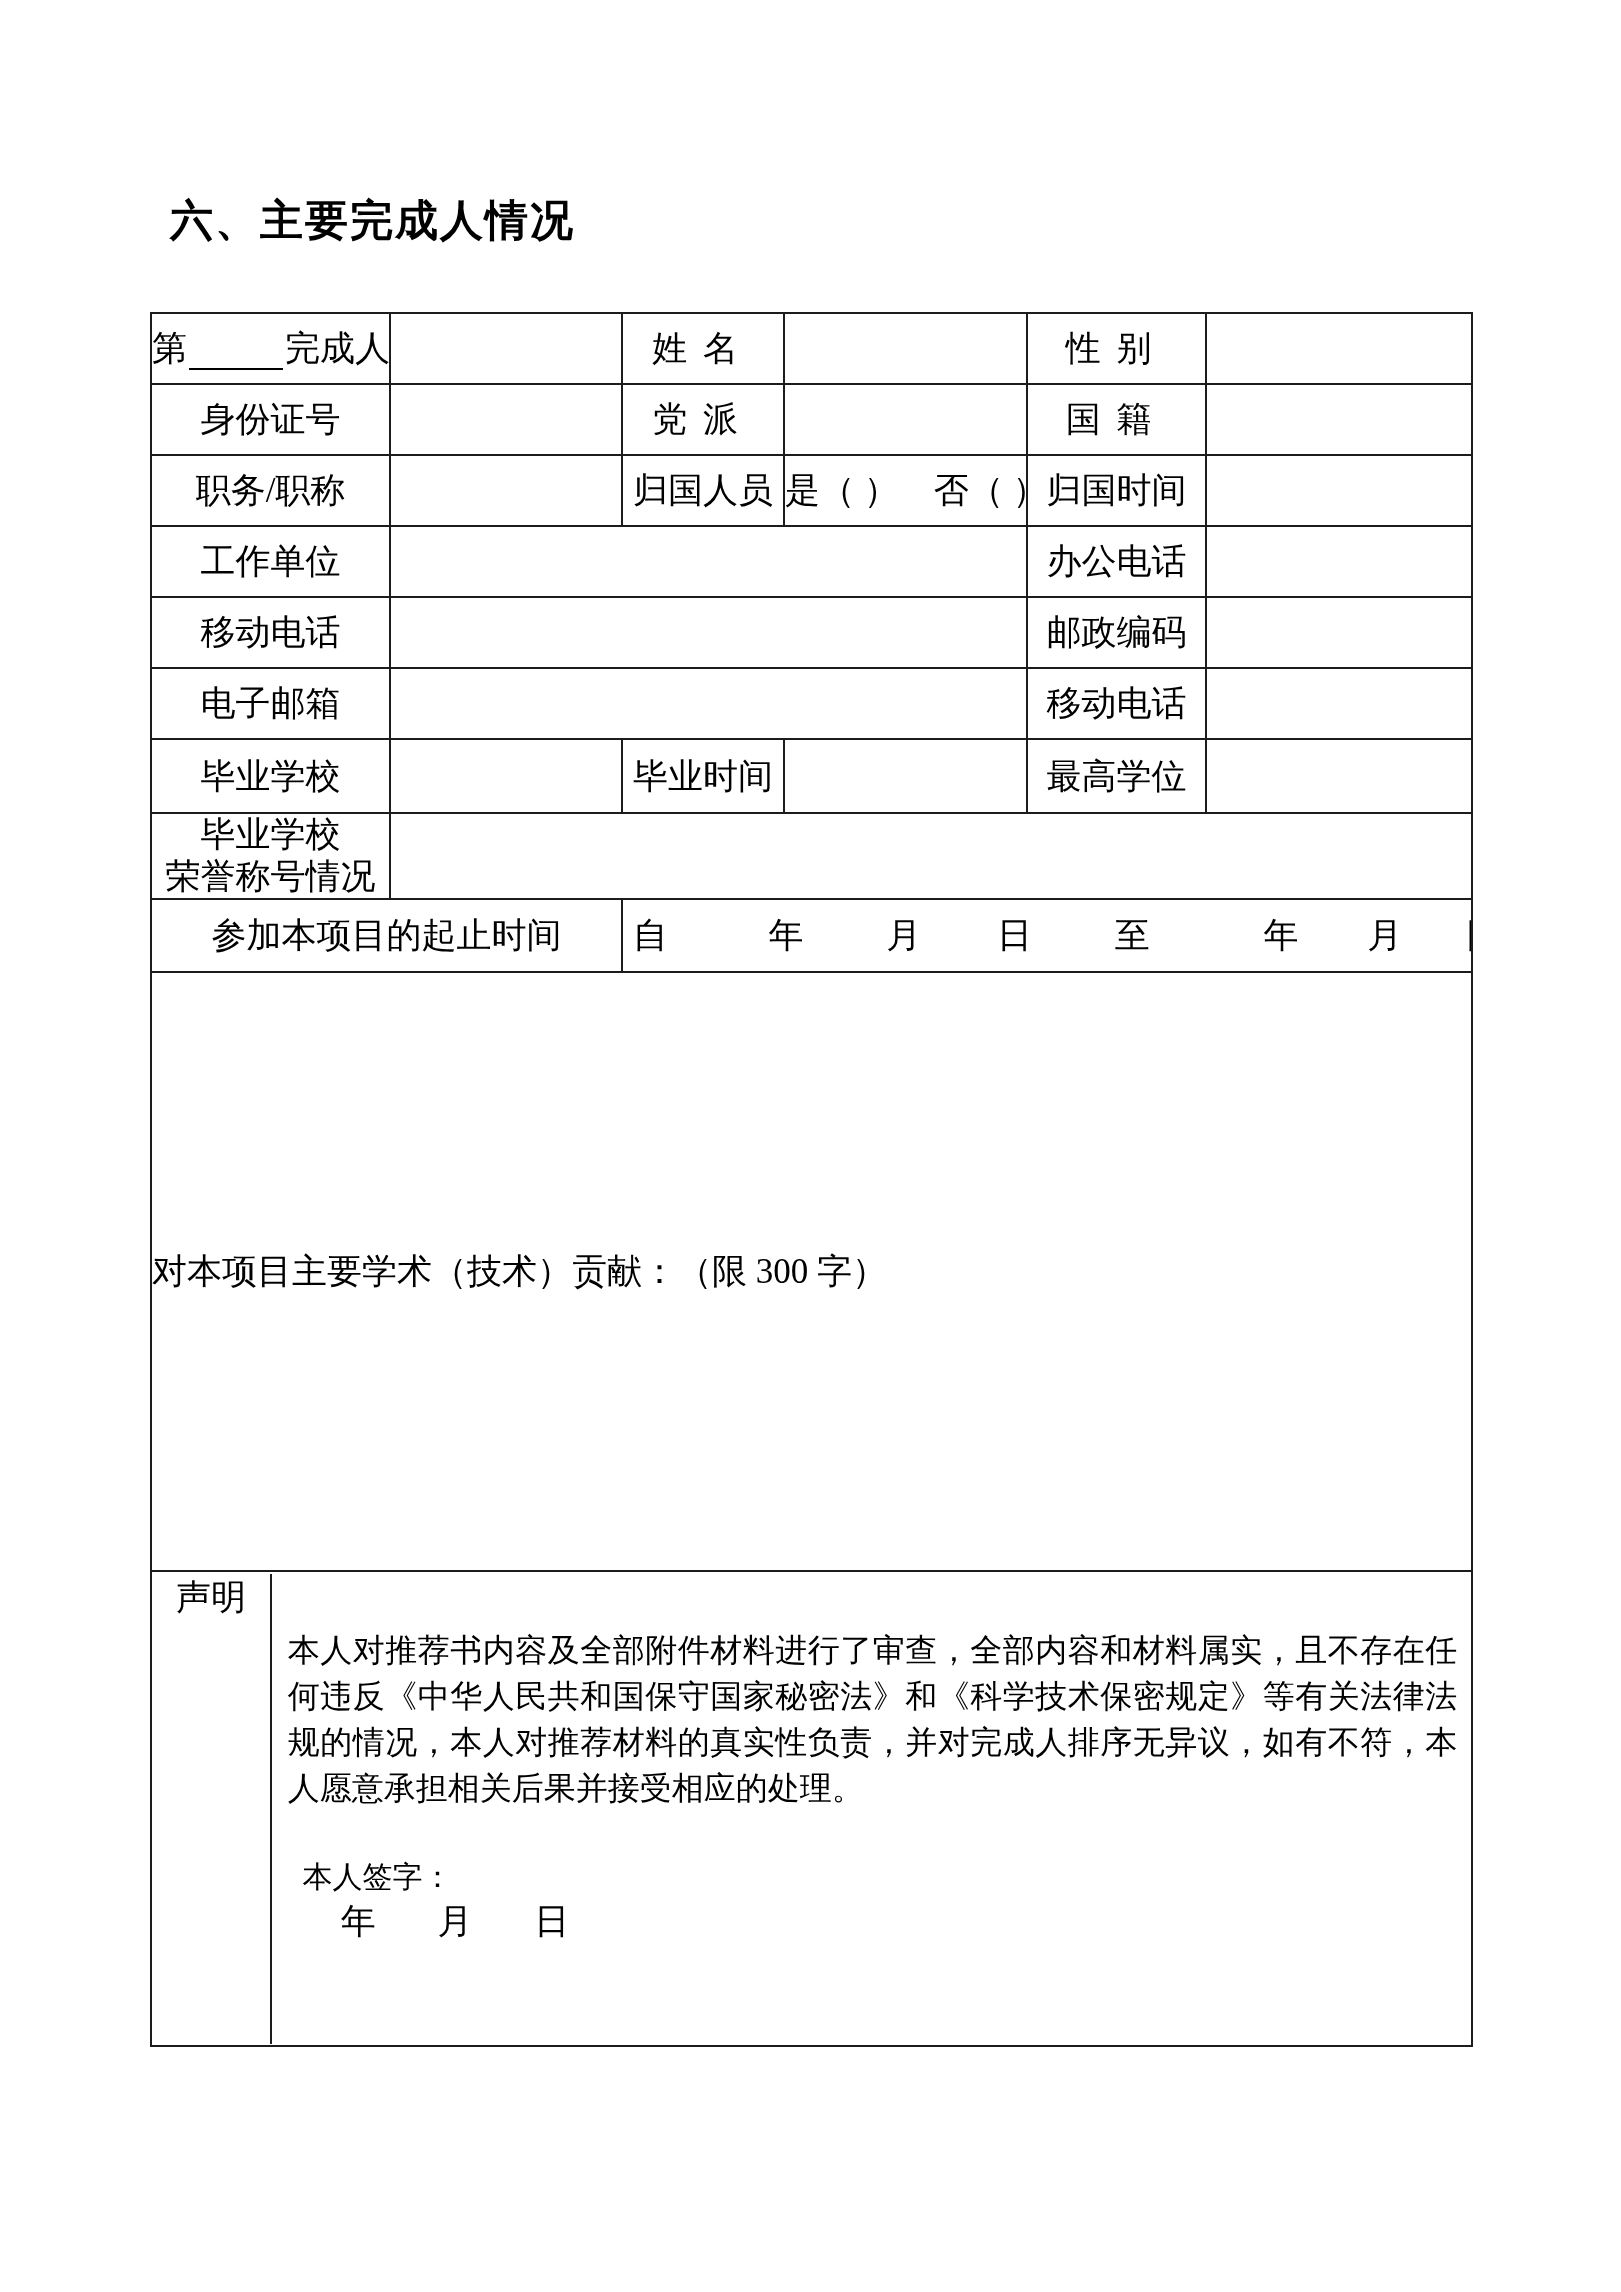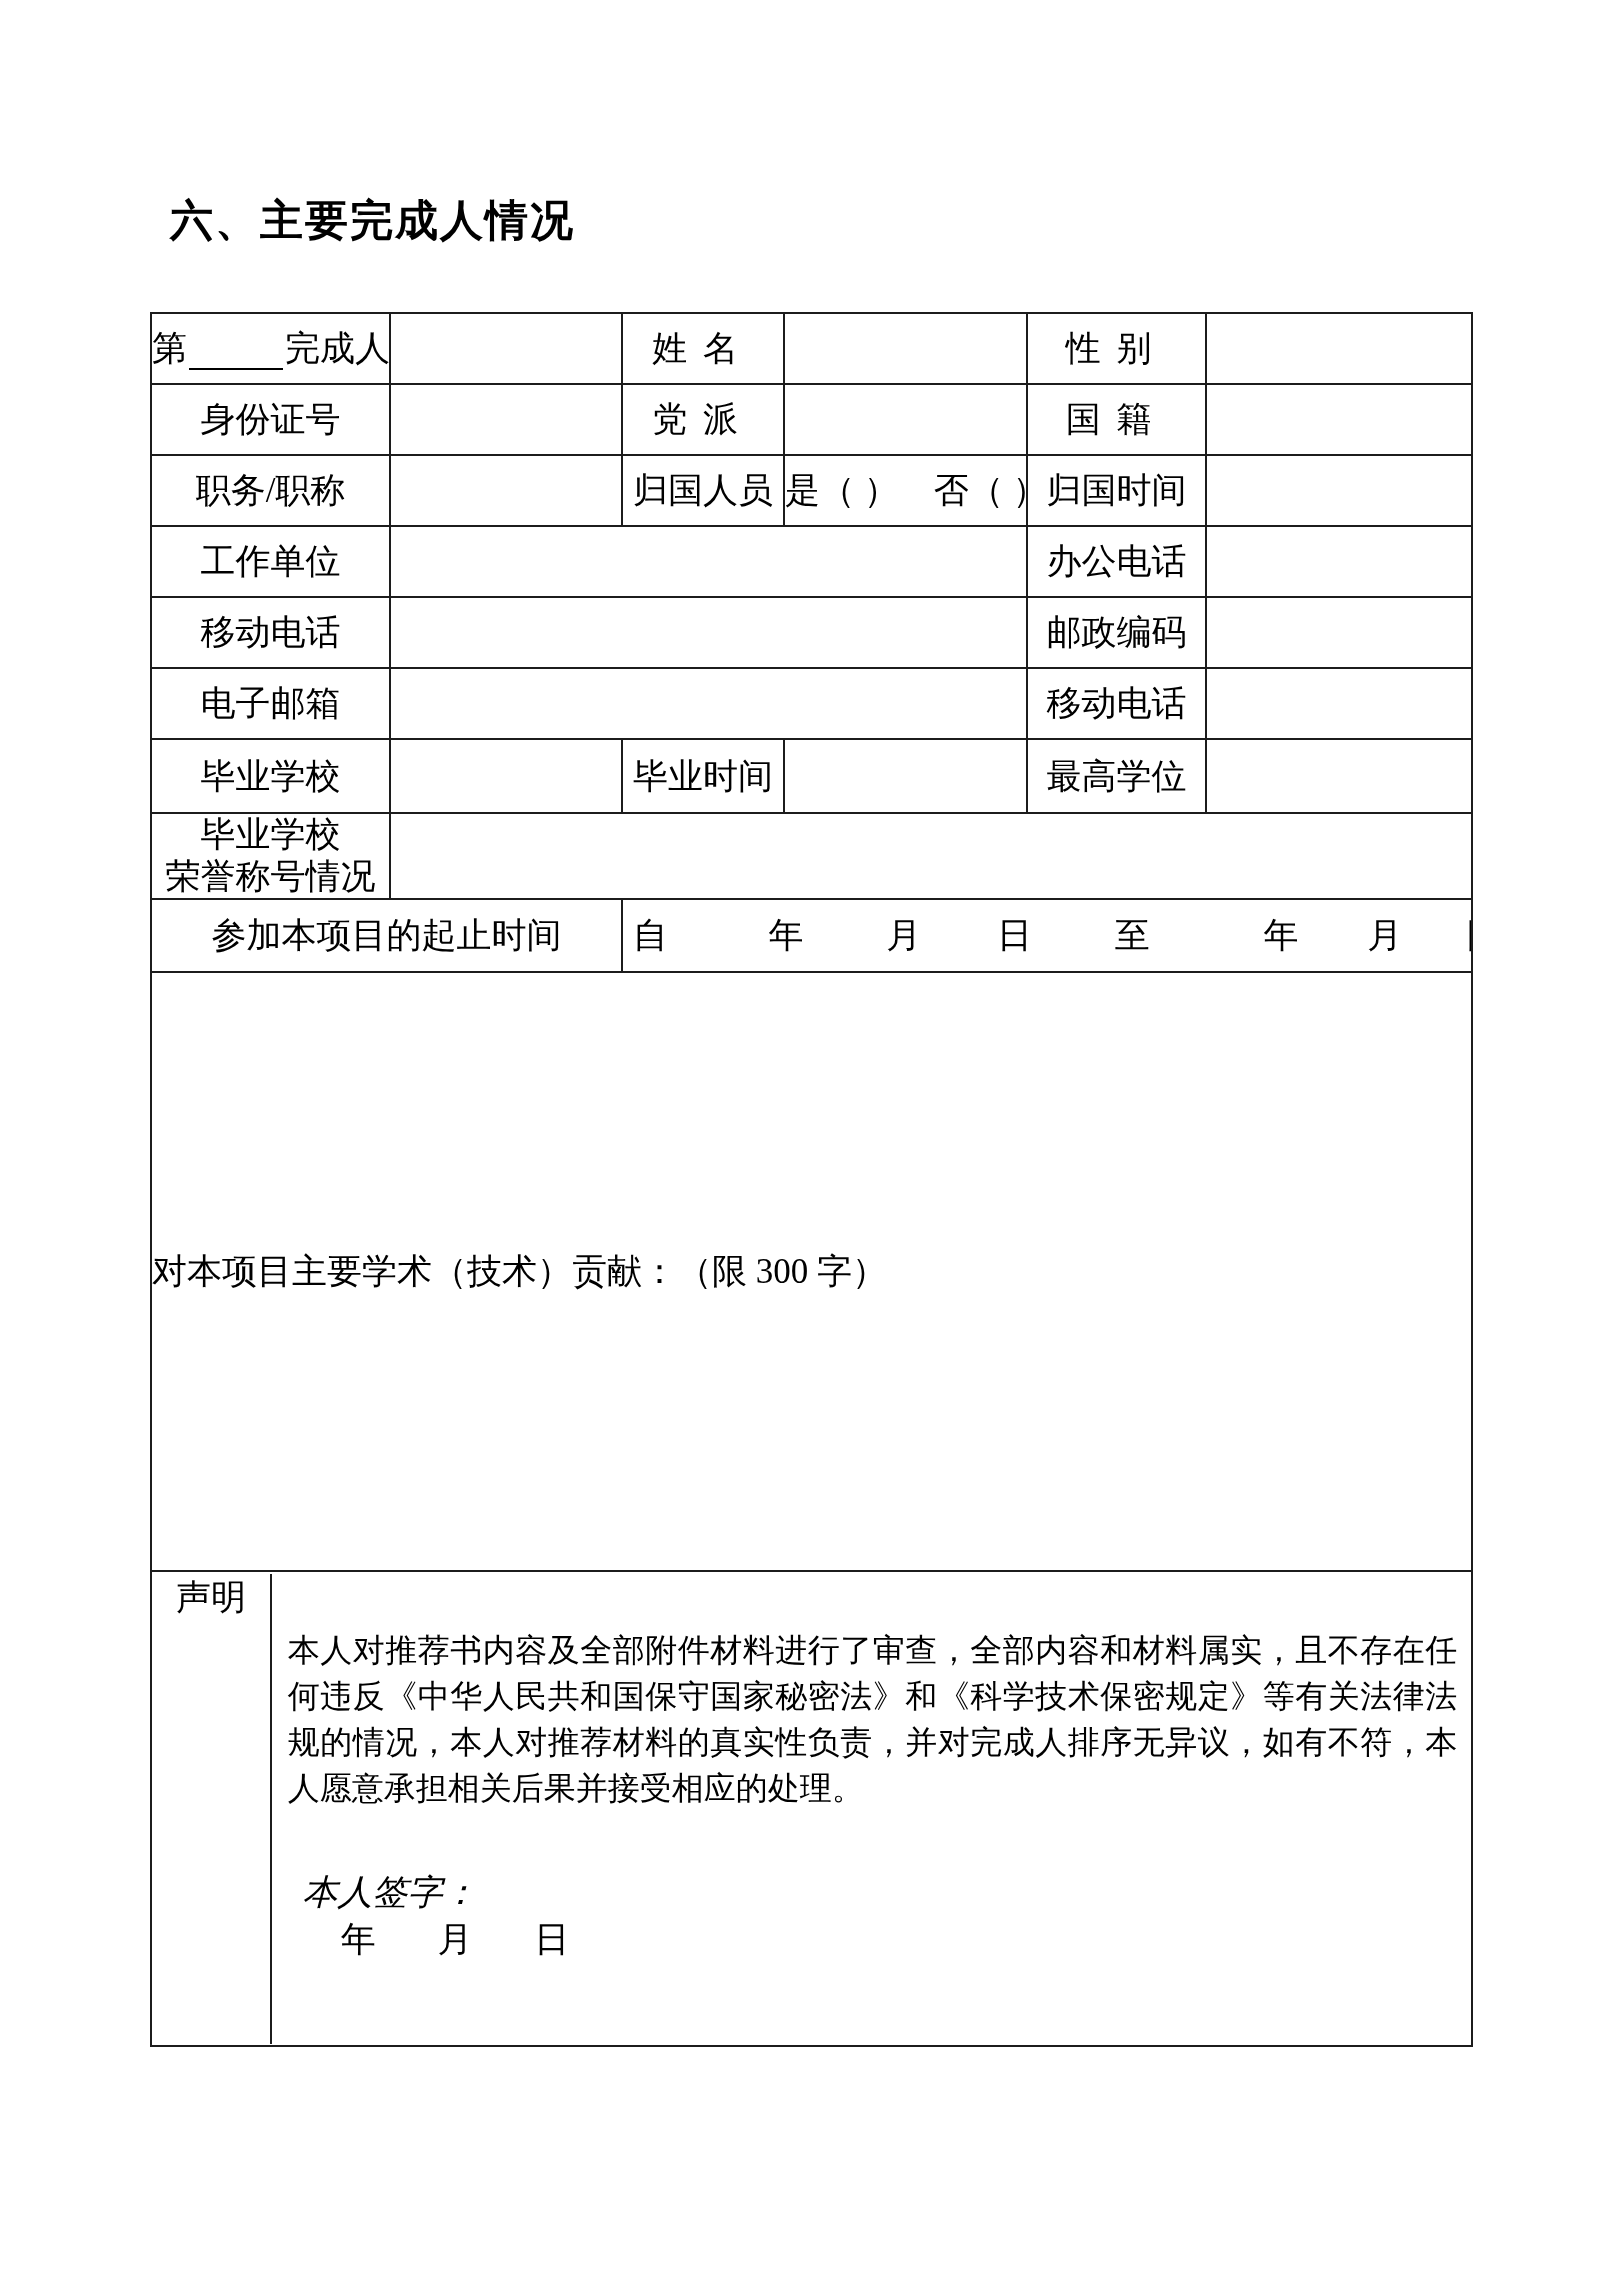"本人签字：" .decl-sign { font-size: 35px -> 30px; font-style: italic -> none; margin-top: 58px -> 46px }
